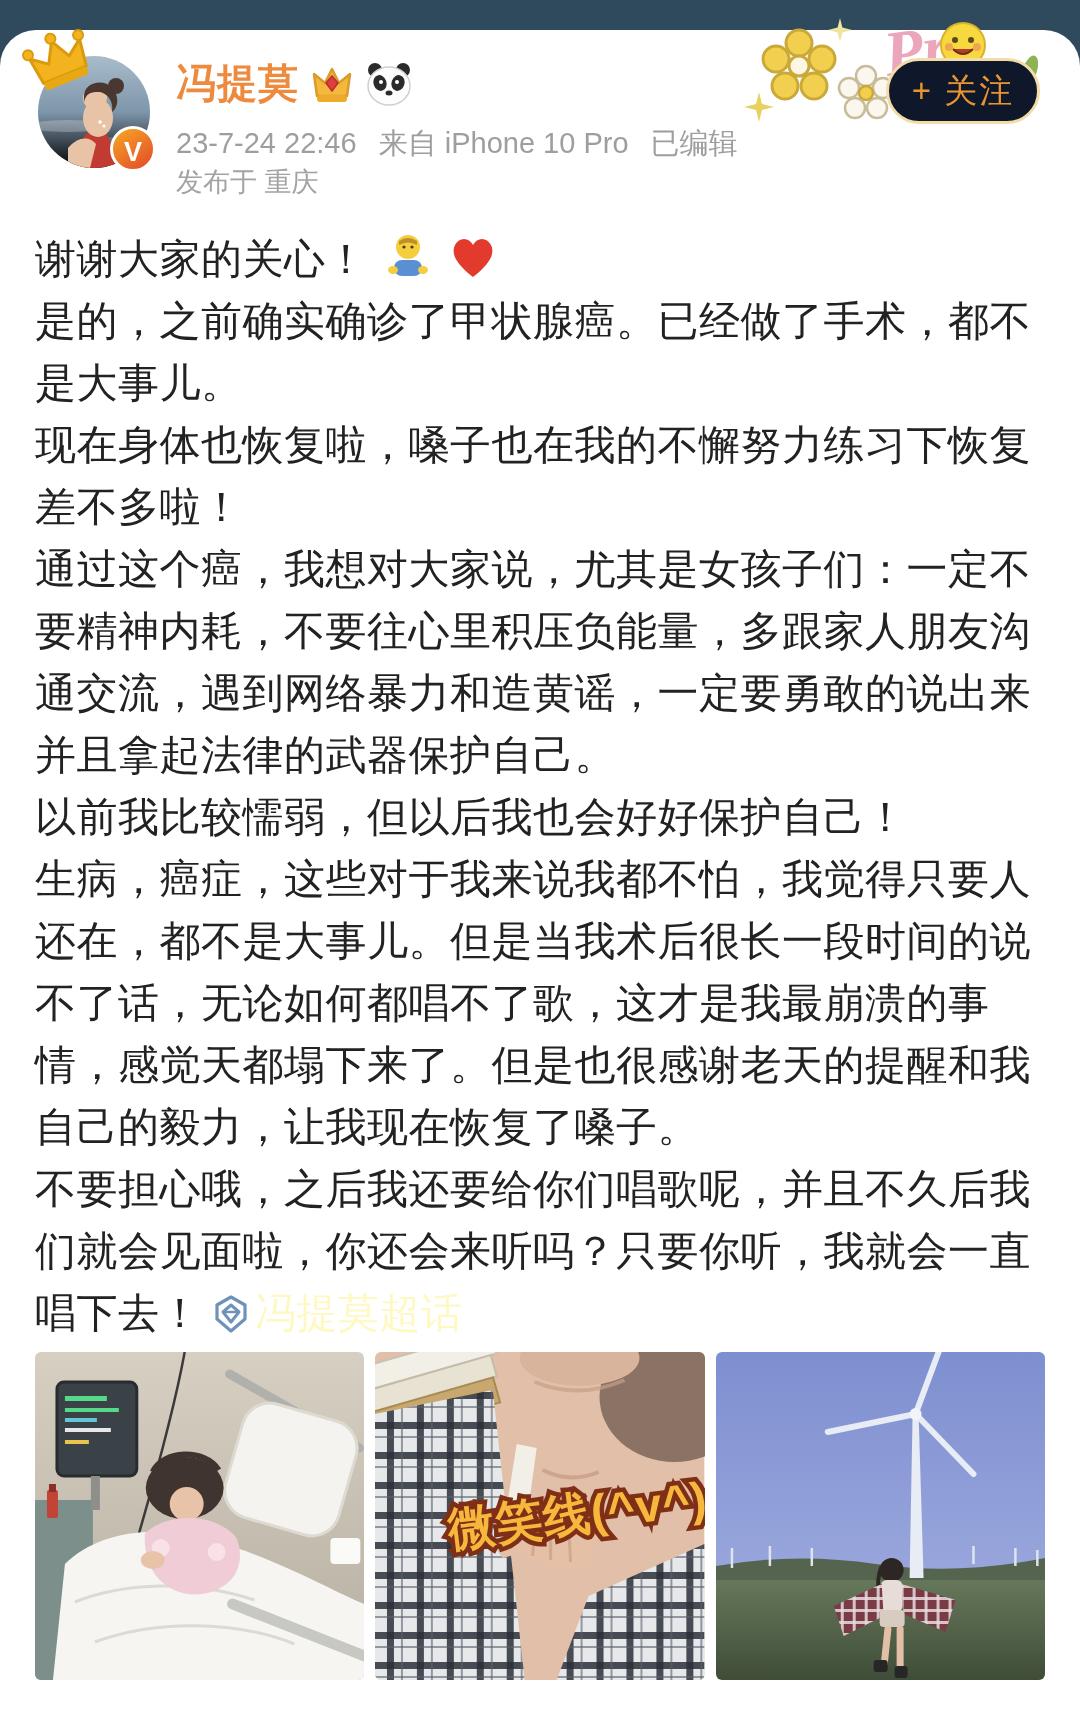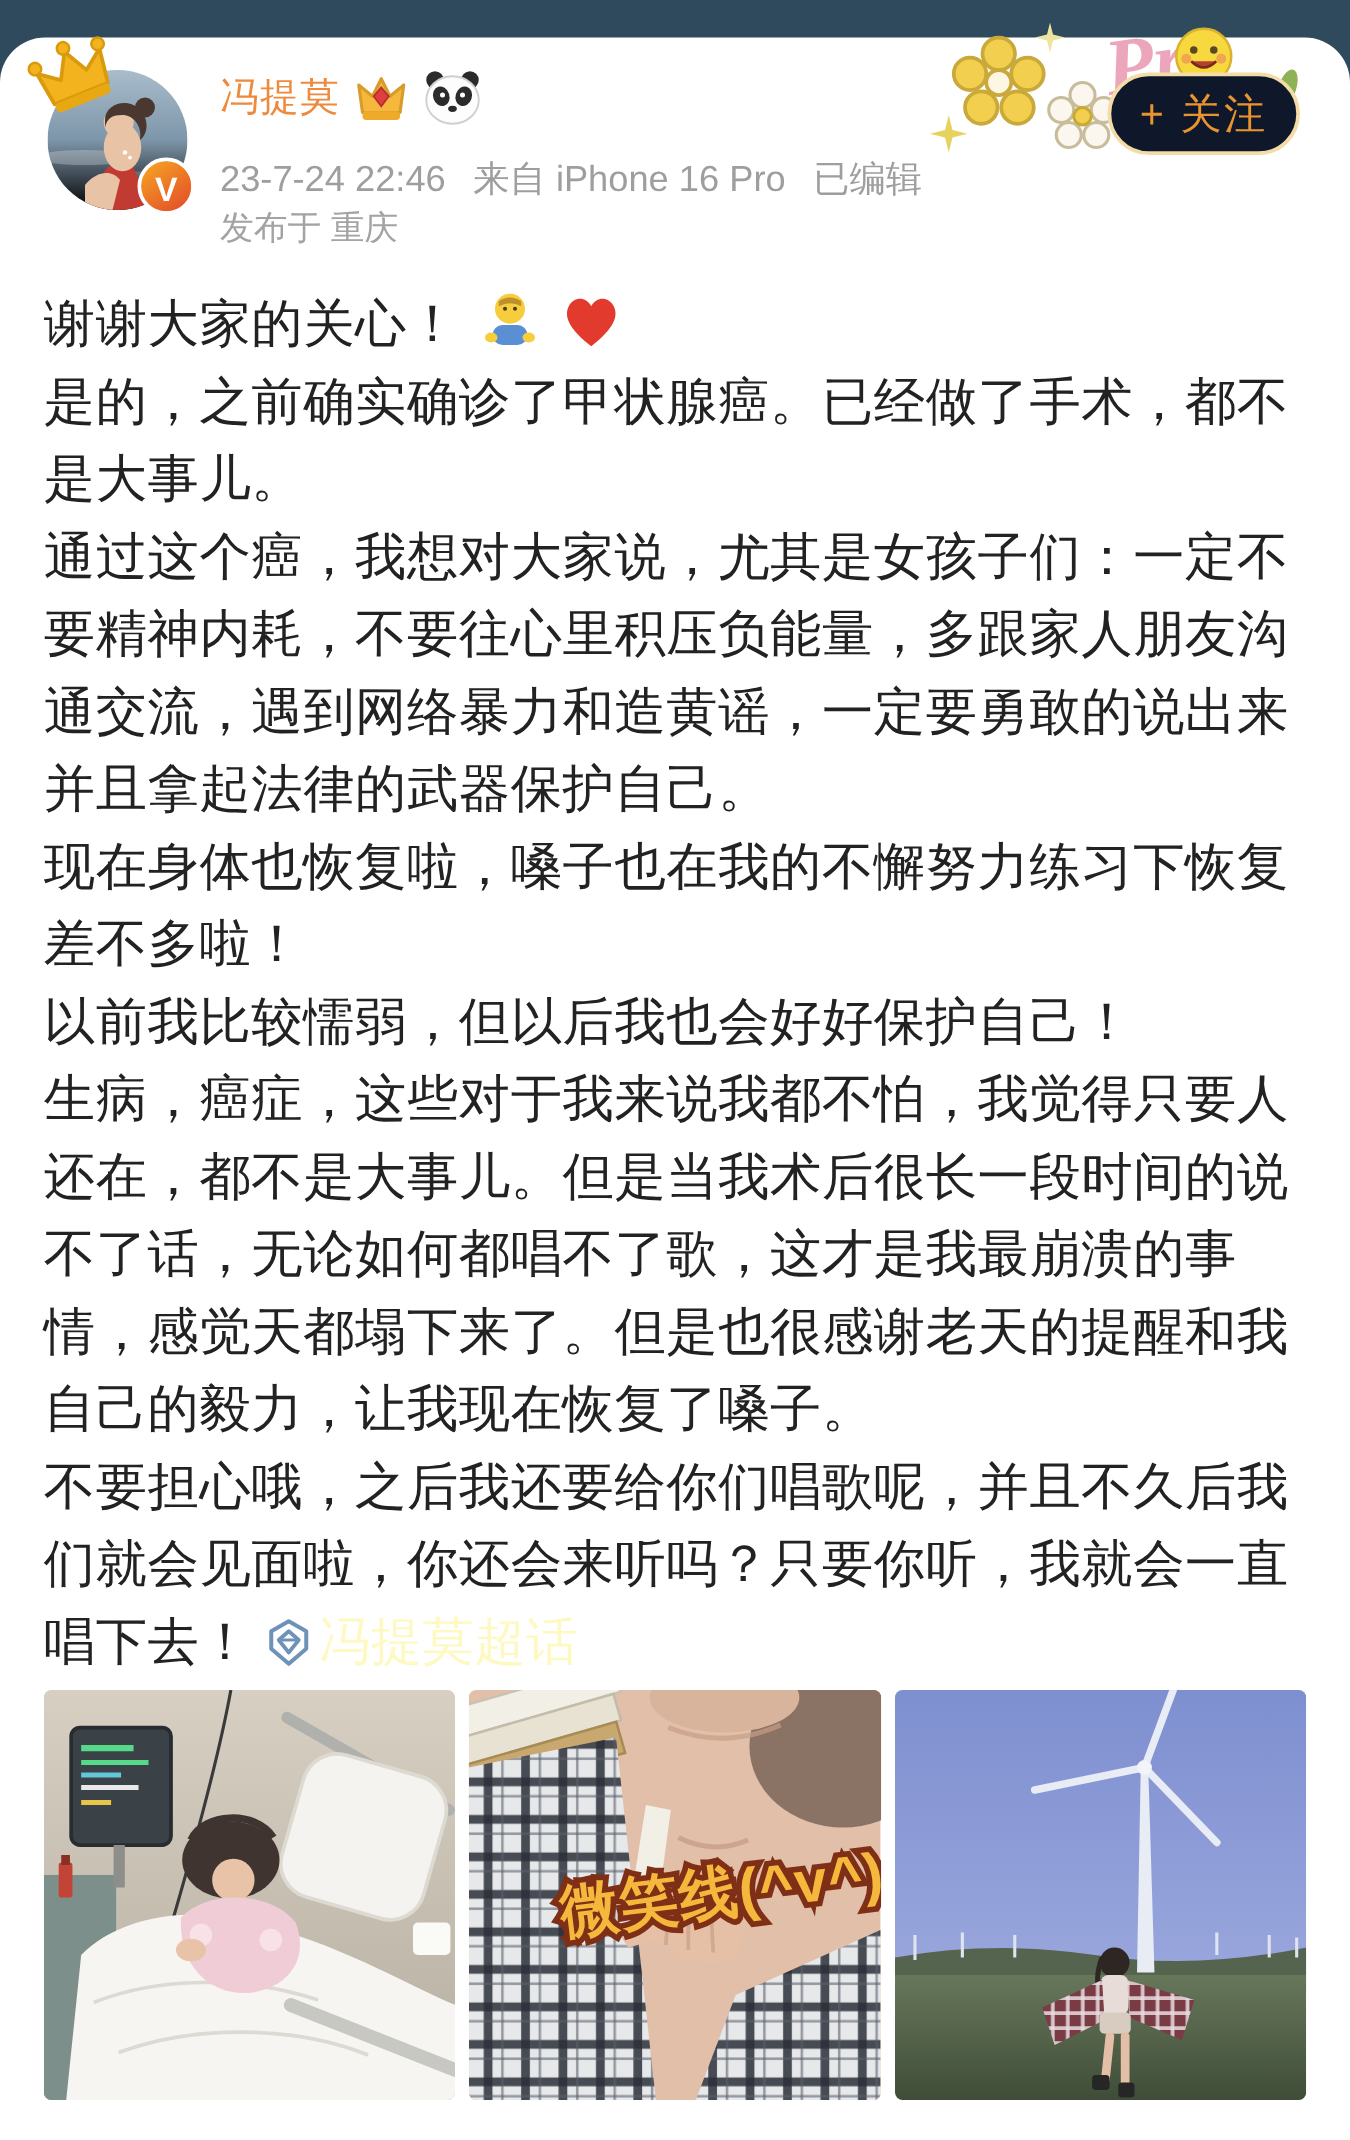"冯提莫" .username { font-size: 31px -> 40px; font-weight: 400 -> 700 }
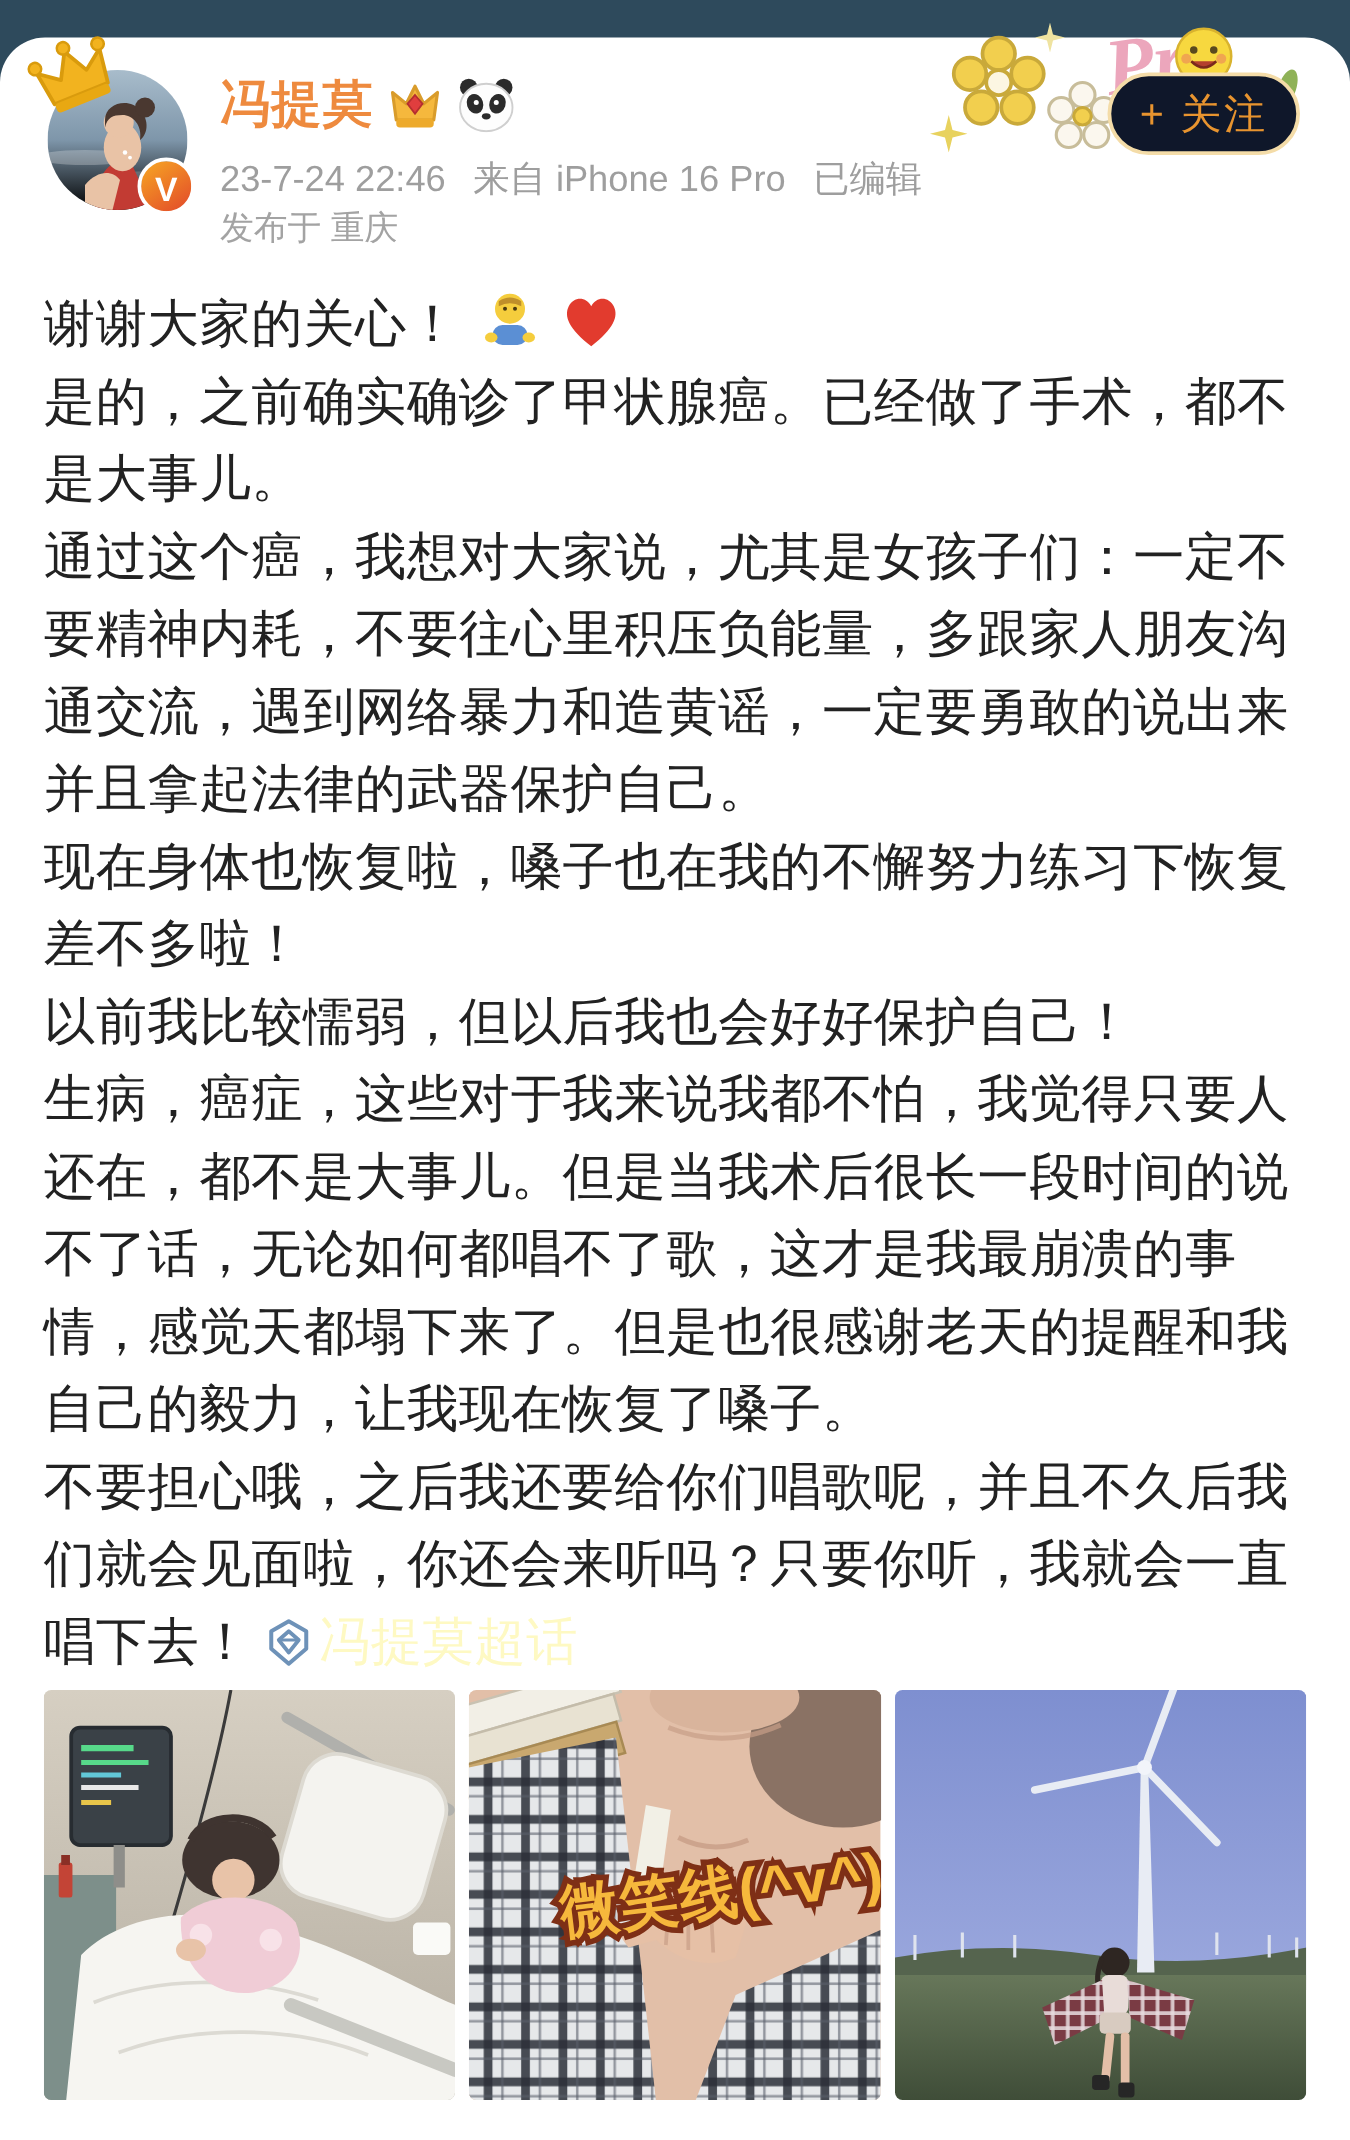"来自 iPhone 16 Pro" span { text: 16 -> 10 }
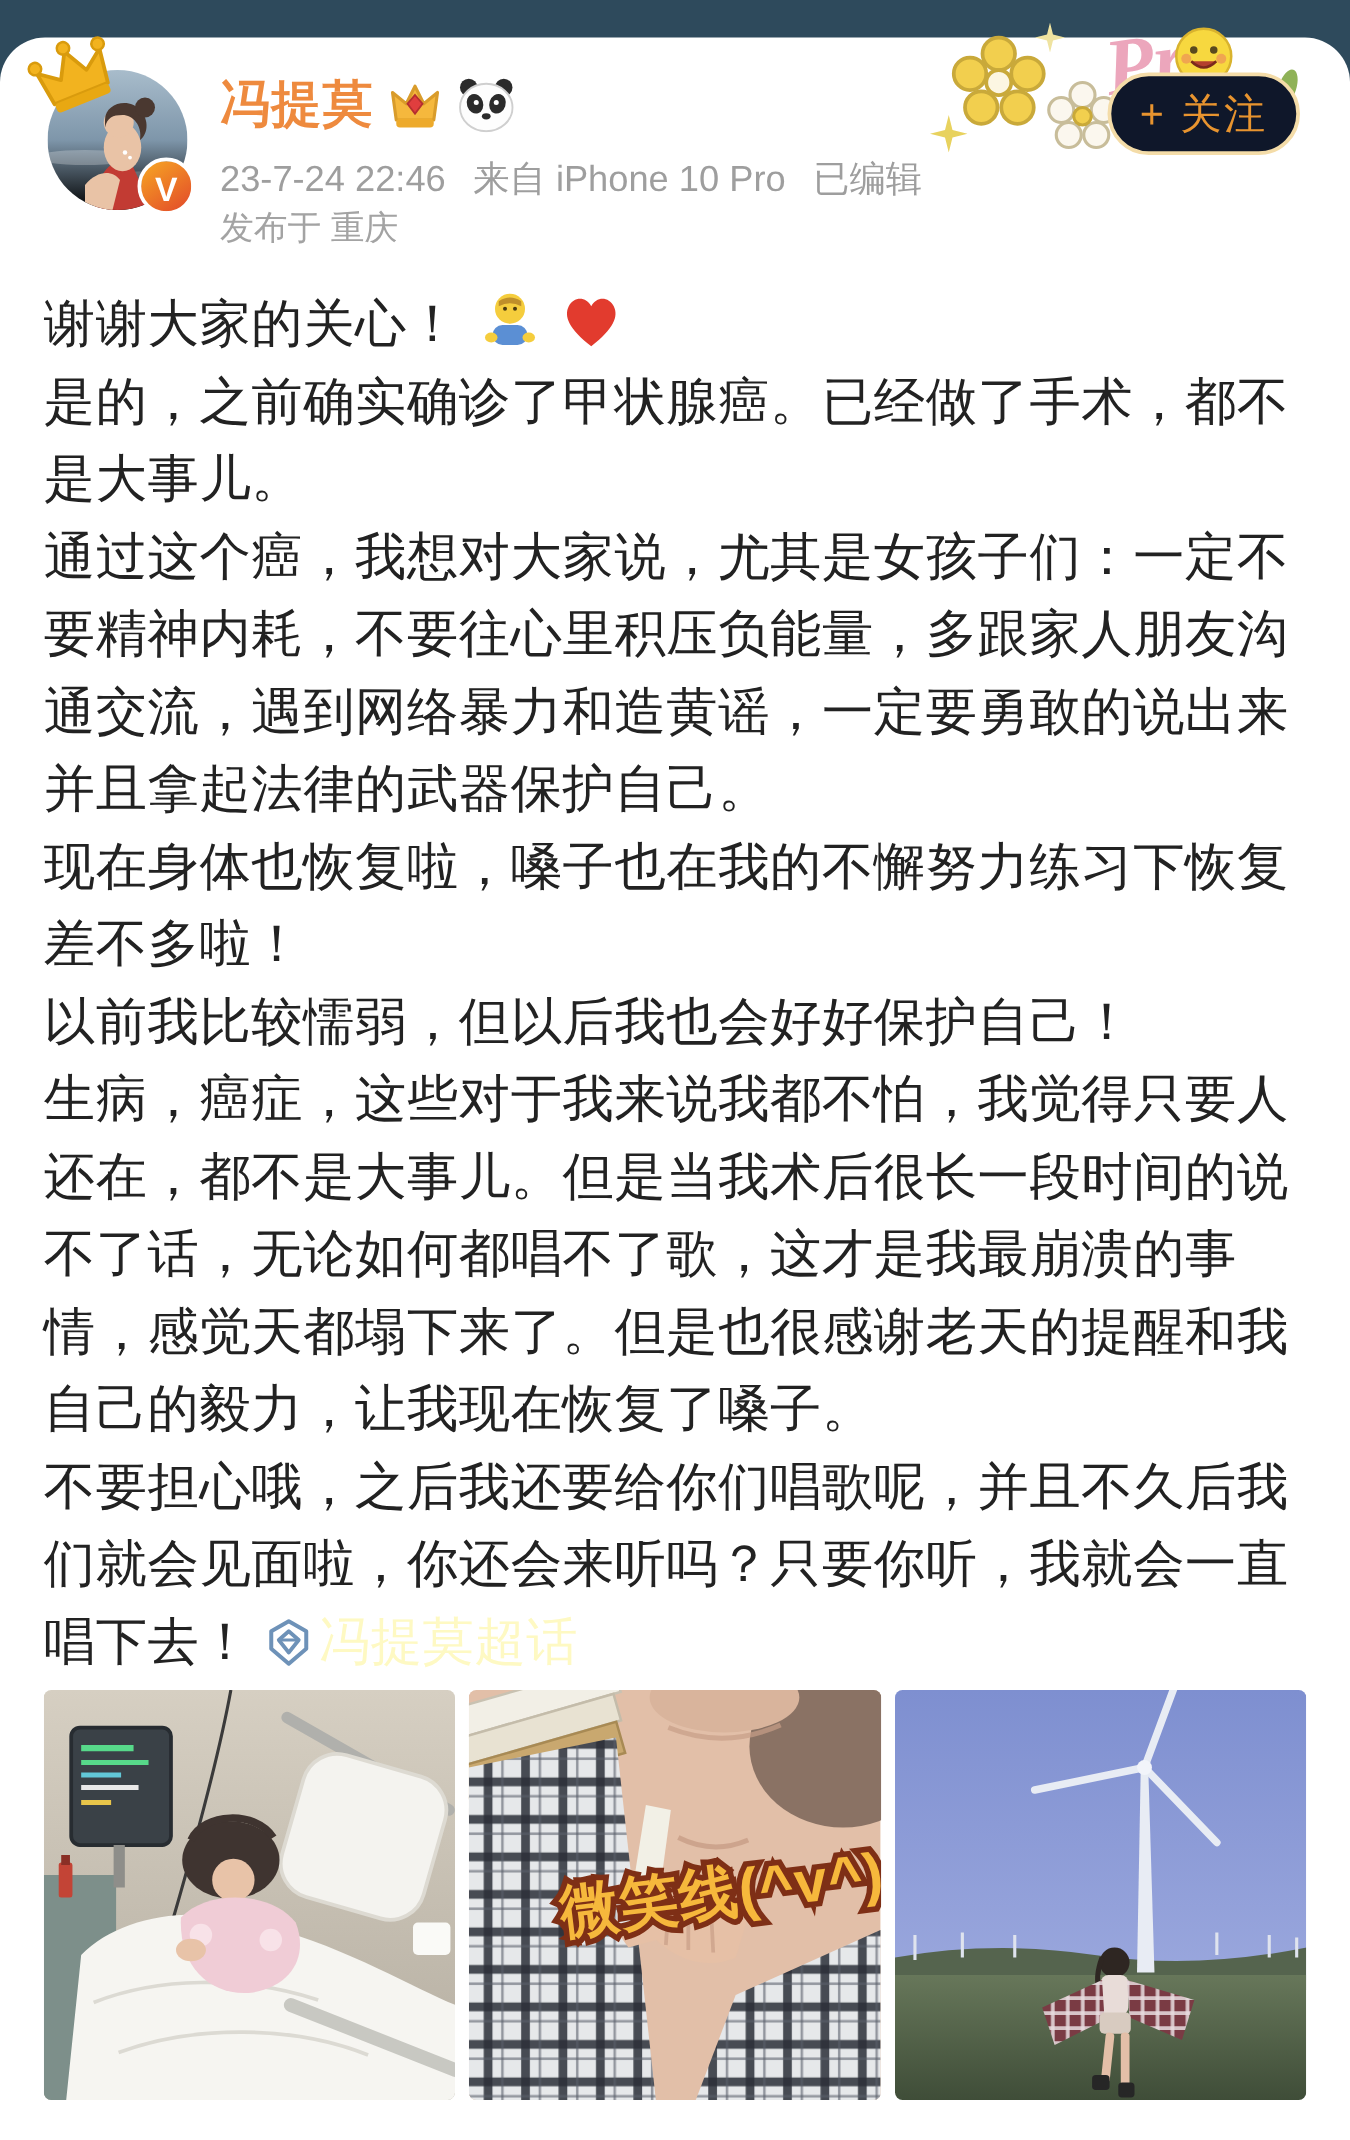"通过这个癌，我想对大家说，尤其是女孩子们：一定不要精神内耗，不要往心里积压负能量" p { order: before "现在身体也恢复啦，嗓子也在我的不懈努力练习下恢复差不多啦！" -> after "现在身体也恢复啦，嗓子也在我的不懈努力练习下恢复差不多啦！" }
